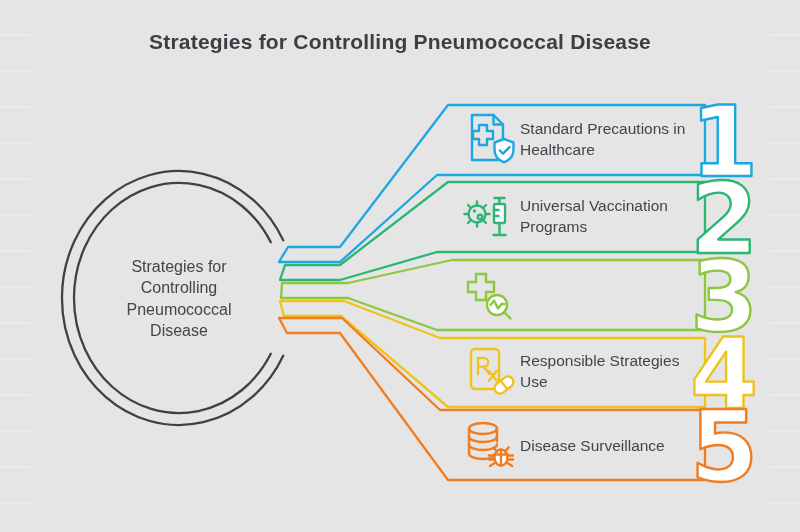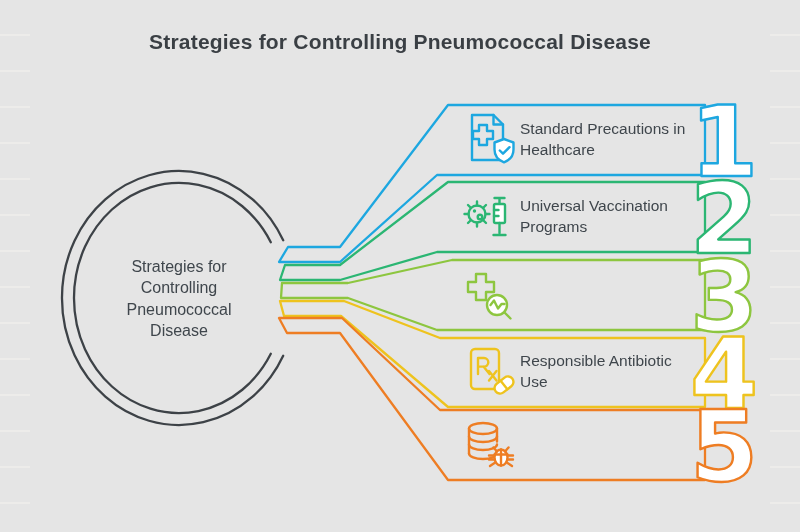"Responsible Antibiotic Use" div.step-label { text: Antibiotic -> Strategies }
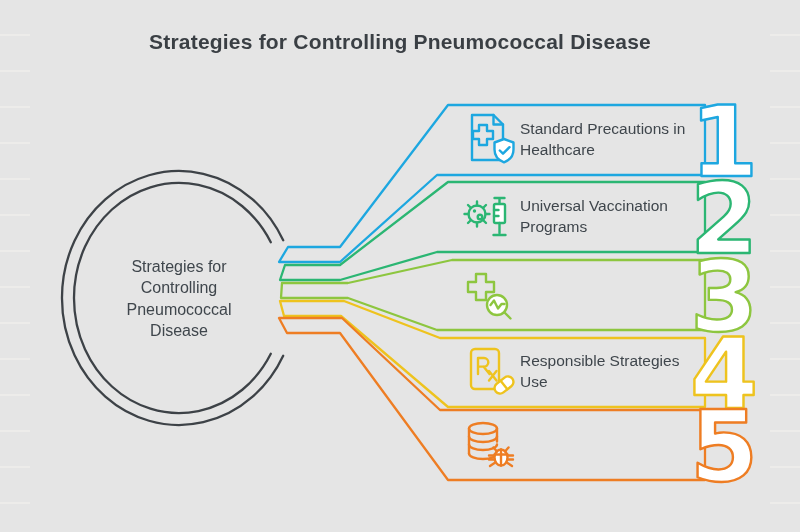"Disease Surveillance" div.step-label { html: none -> <div>Disease Surveillance</div> }
